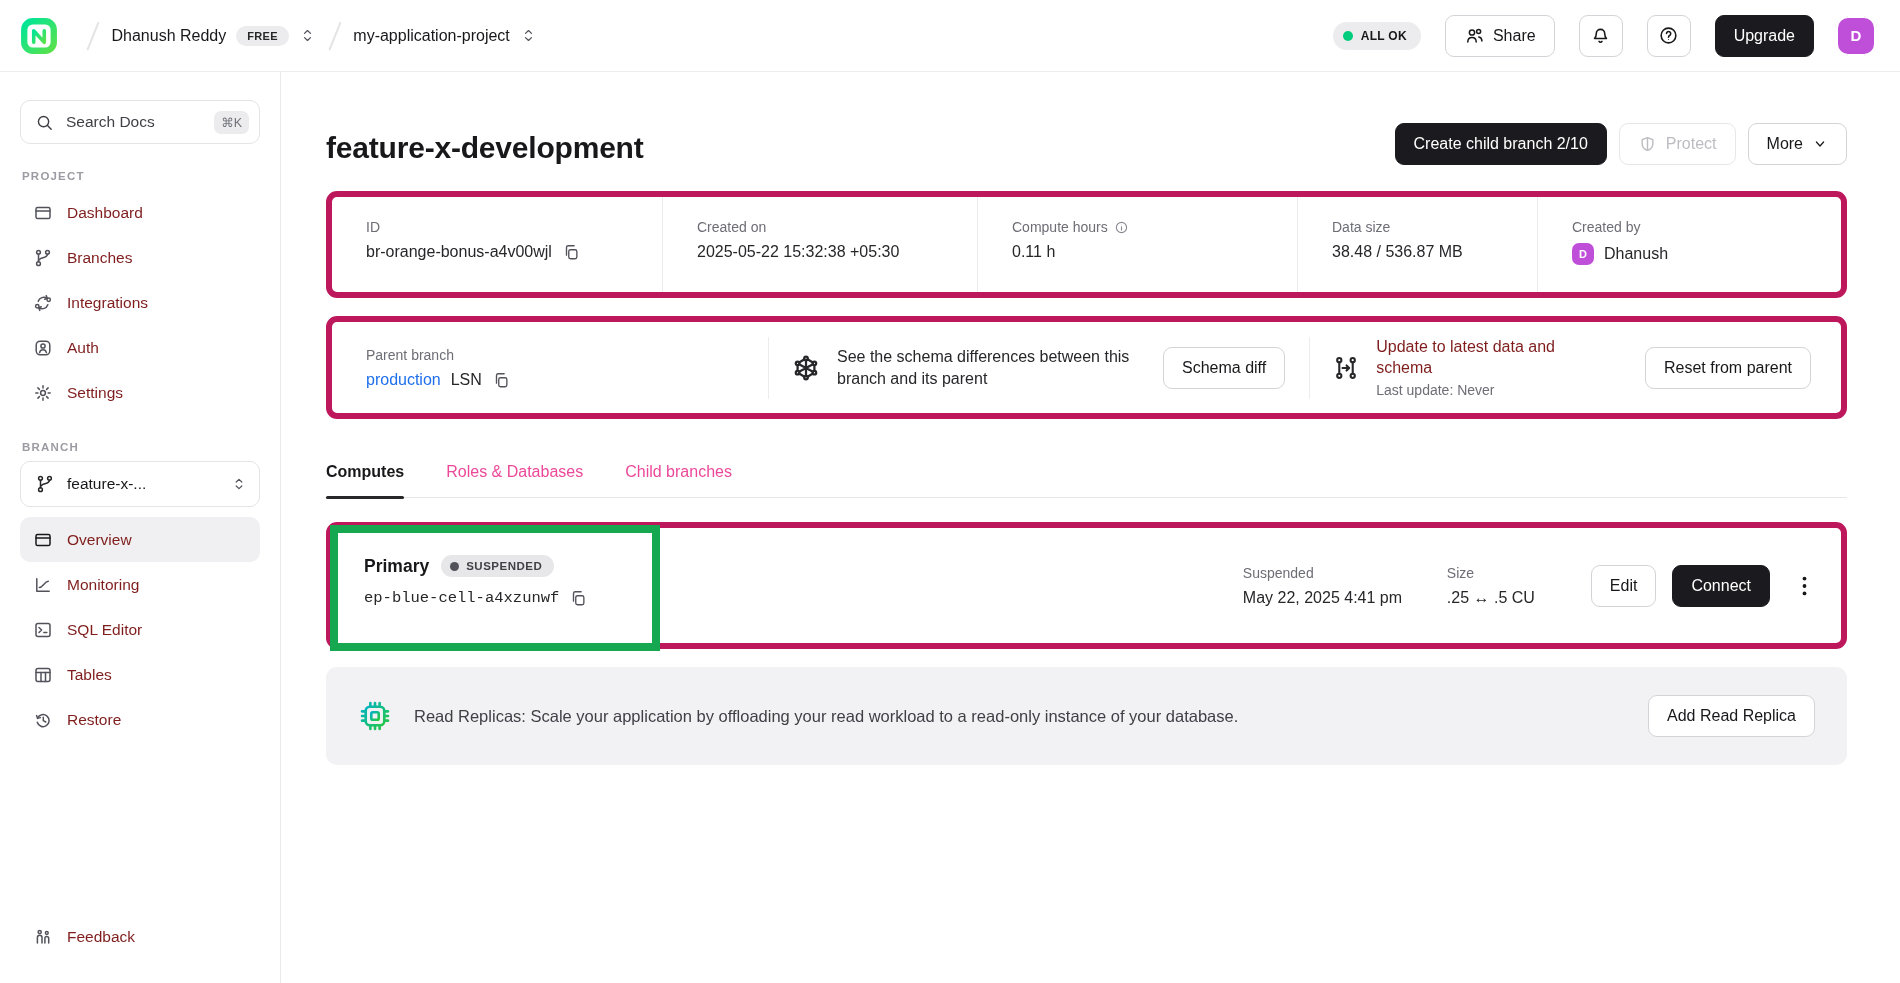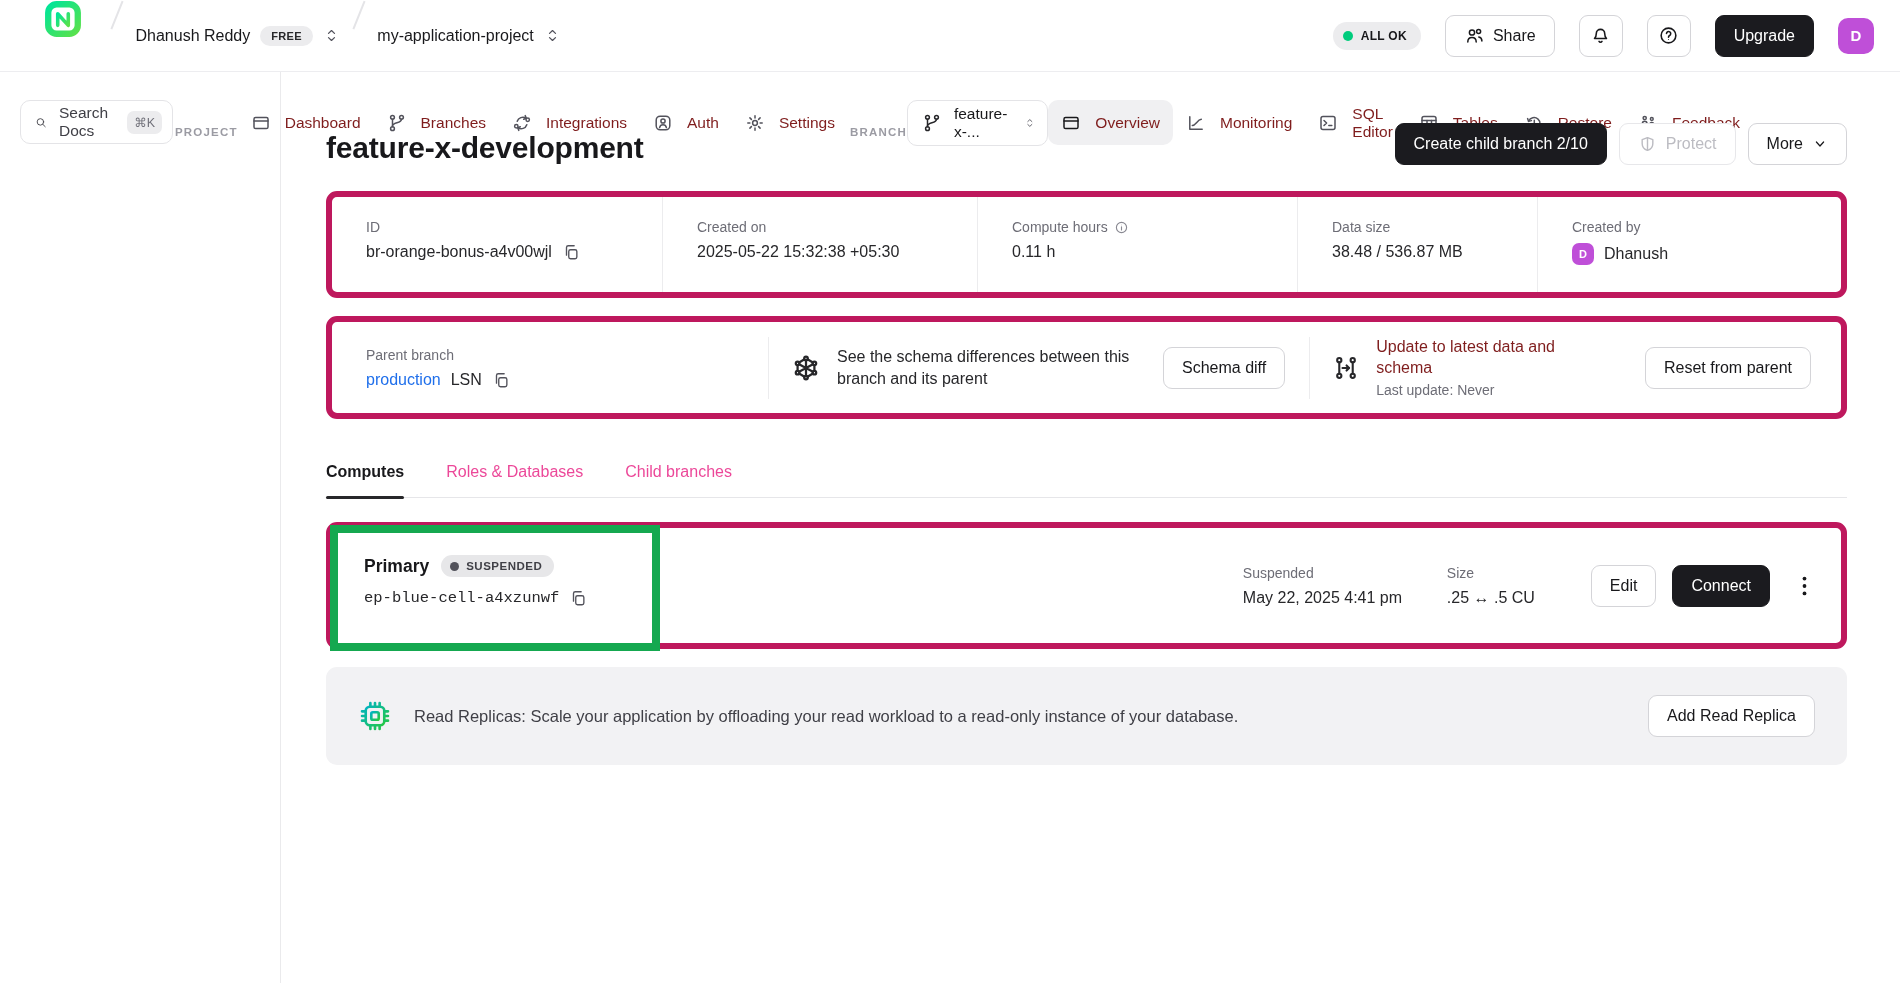"Dhanush Reddy" .header { align-items: none -> center; padding: 0 26px 0 44px -> 0 26px 0 20px }
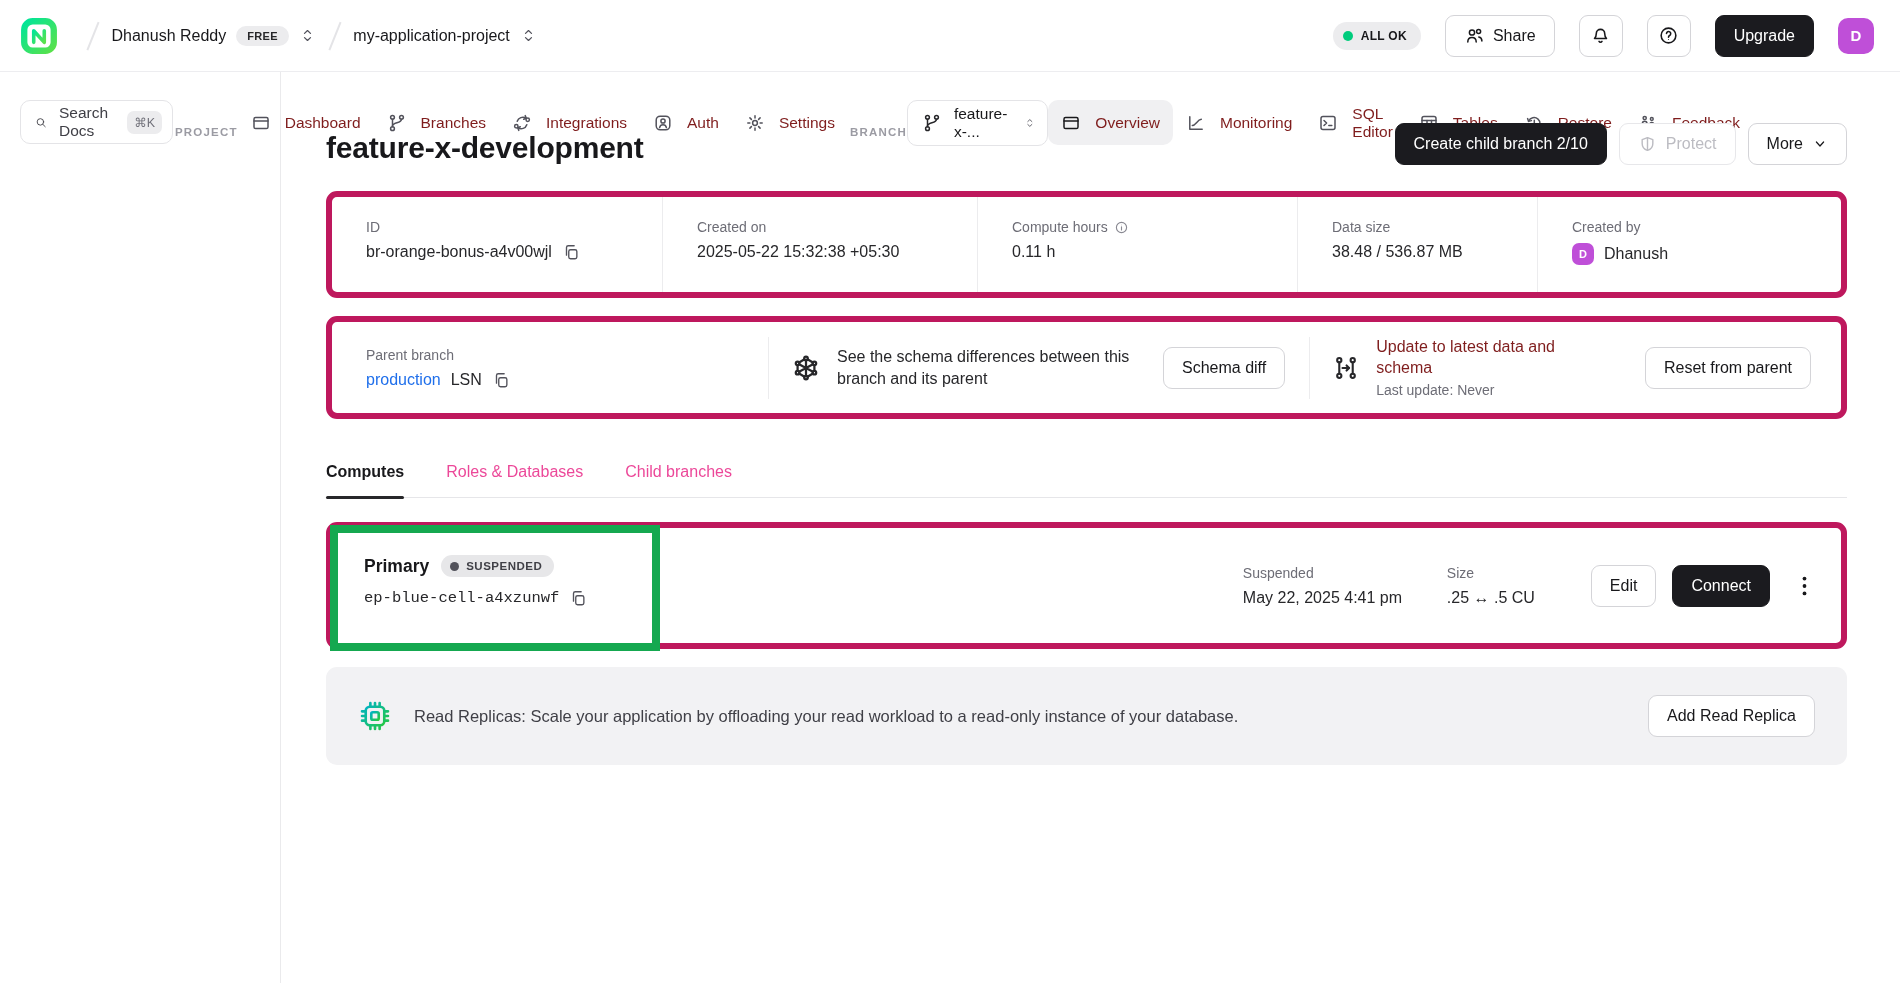"Search Docs" .sidebar { flex-direction: row -> column }
